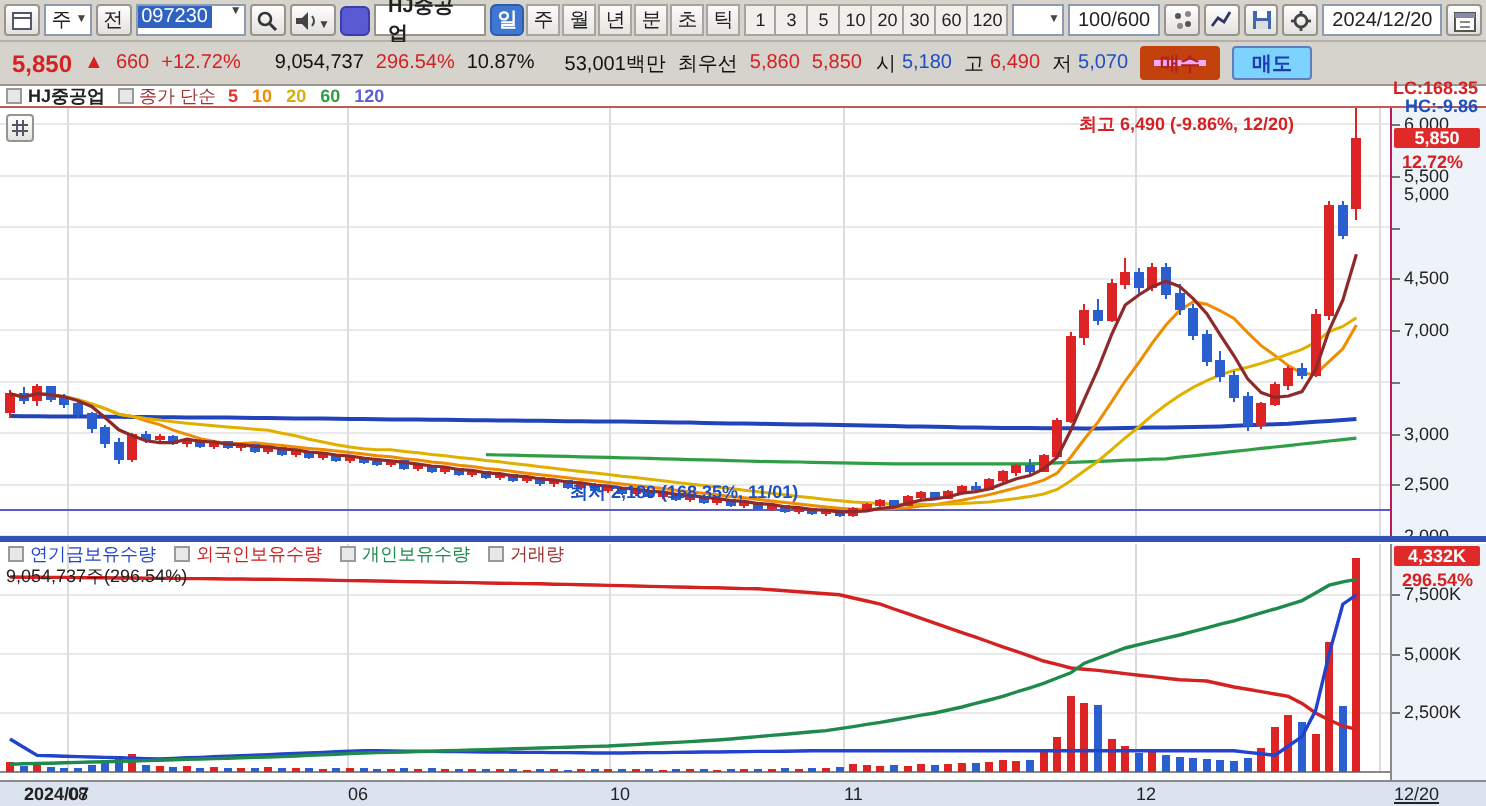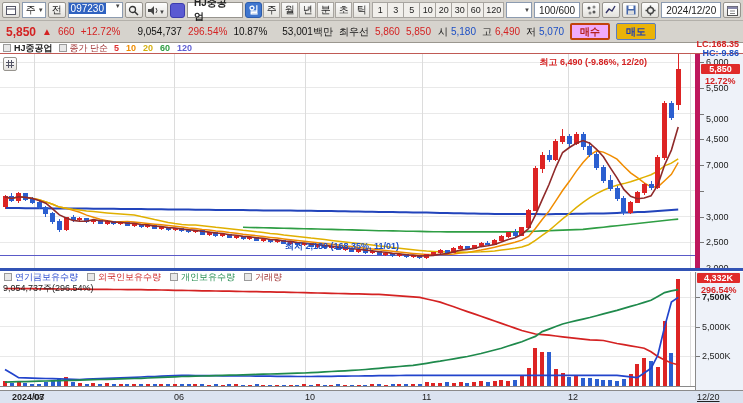"매수" .buy { border: 2px solid #c2410c -> 7px solid #c2410c }
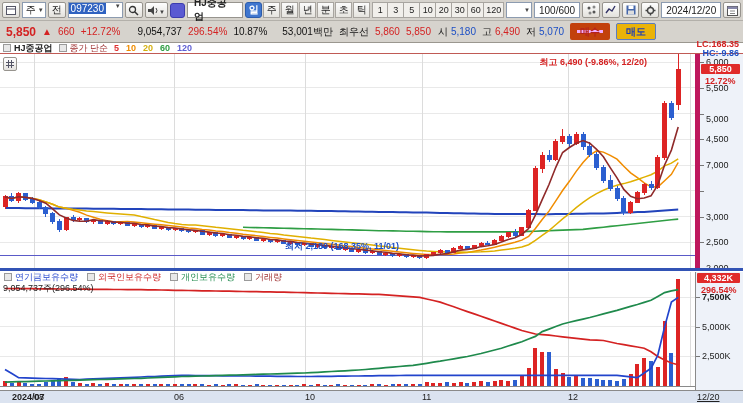"매도" .sell { background: #eab308 -> #7dd3fc }
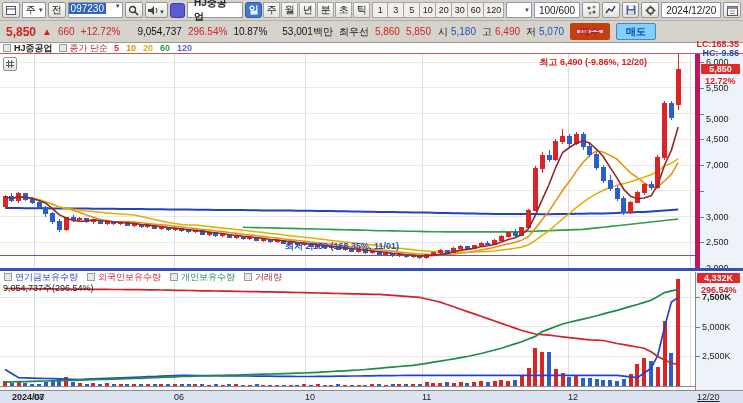"6,000" #price-axis { border-left: 5px solid #be185d -> 1px solid #be185d }
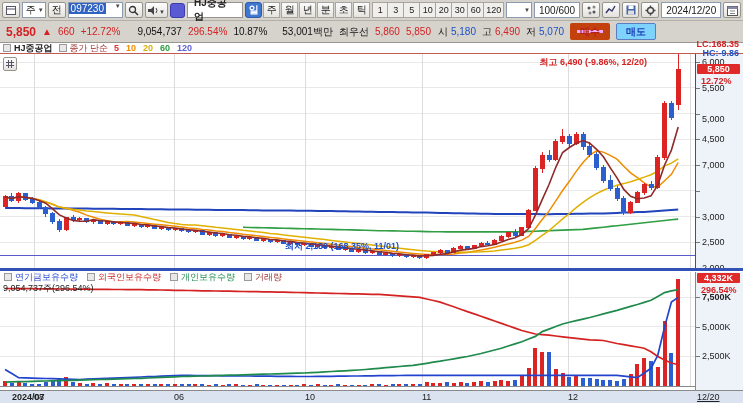"5,000" div.ptick { top: 60px -> 38px }
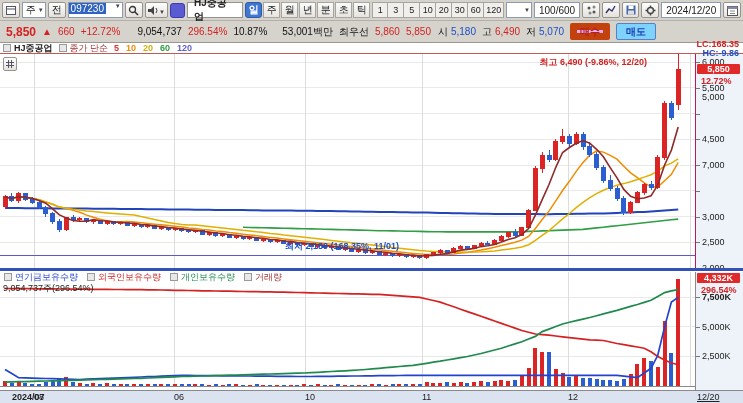"7,500K" div.ptick { font-weight: bold -> none }
